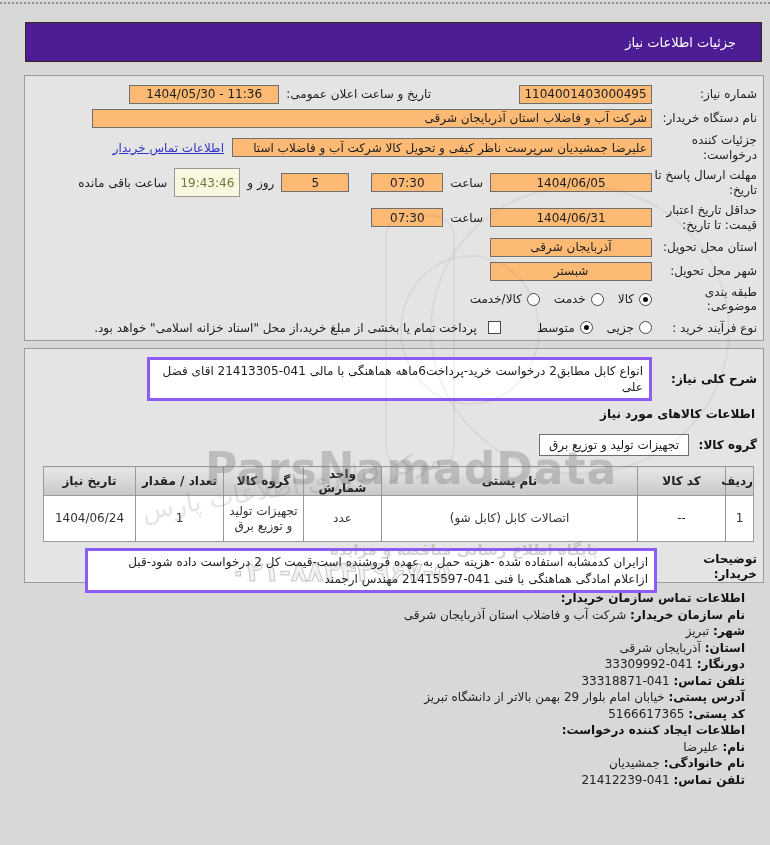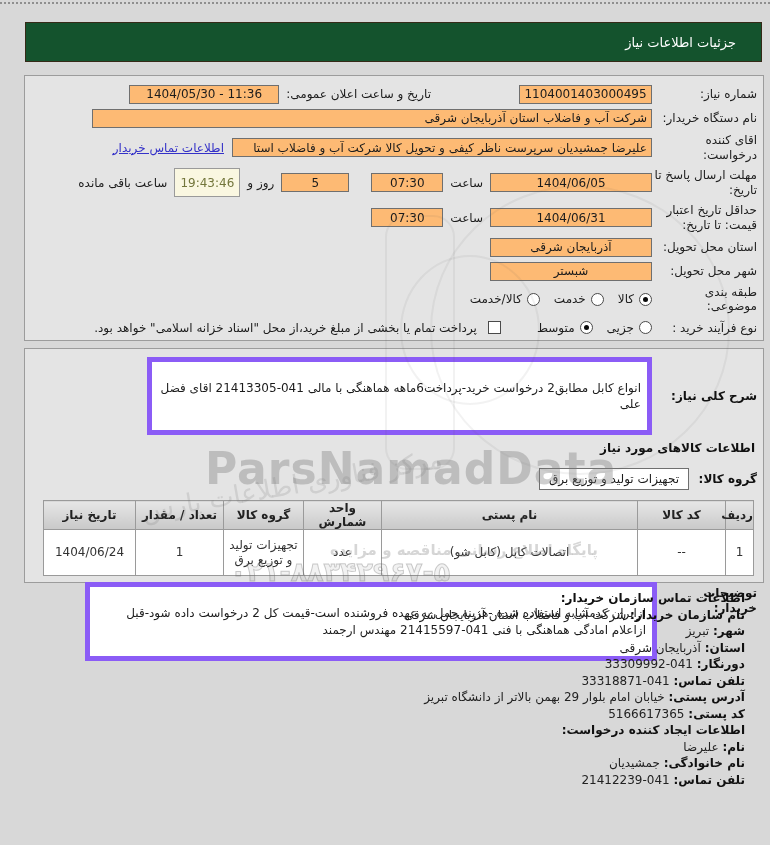"جزئیات اطلاعات نیاز" .title-bar { background: #14532d -> #4c1d95 }
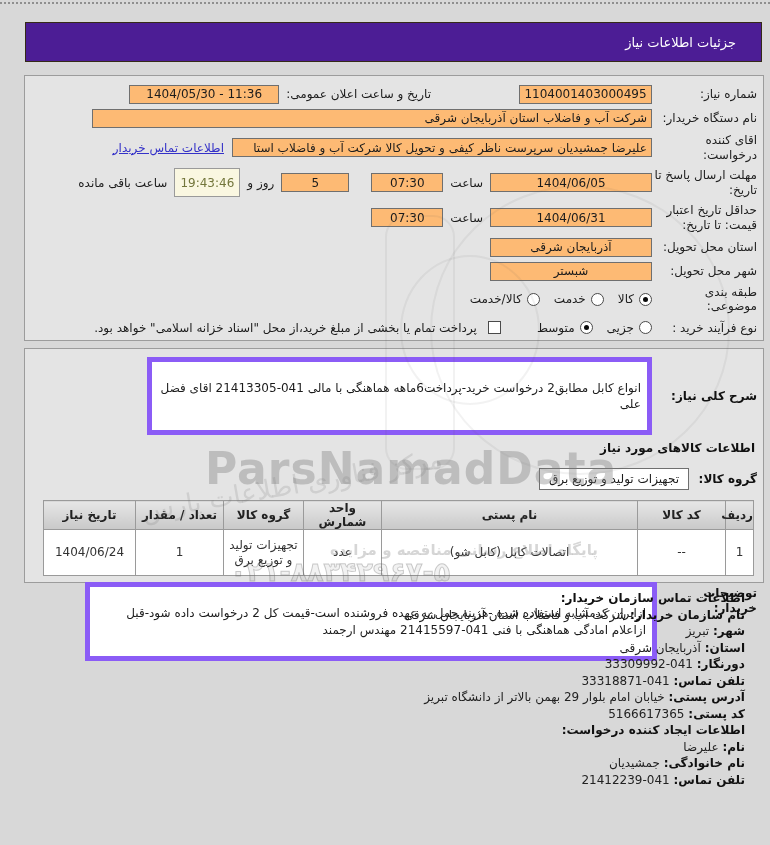"اقای کننده درخواست:" div.lbl { text: اقای -> جزئیات }
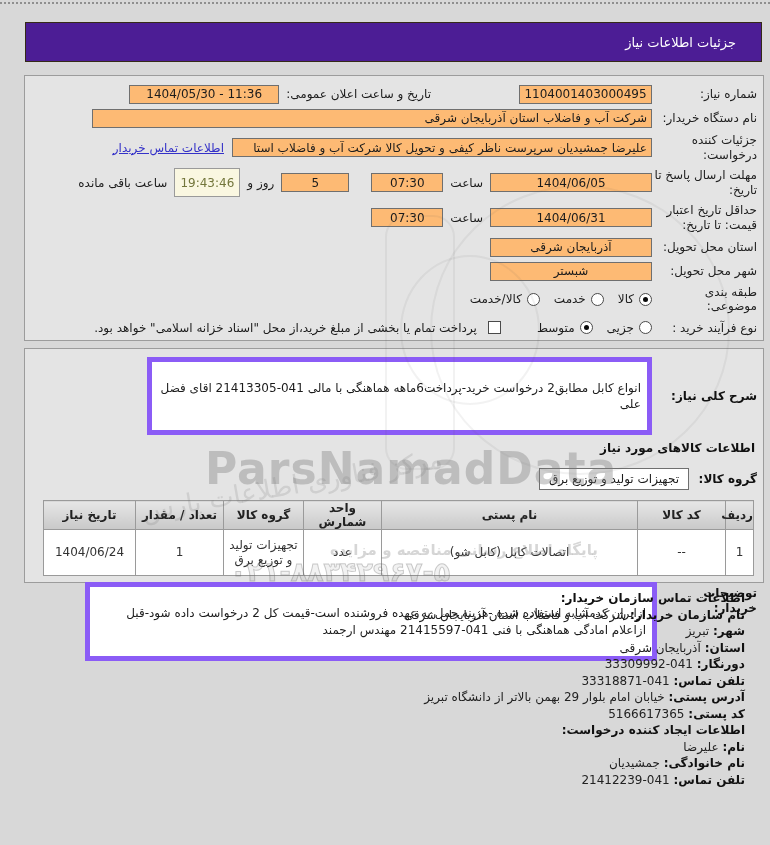"انواع کابل مطابق2 درخواست" .descbox { border: 5px solid #8b5cf6 -> 3px solid #8b5cf6; padding: 18px 6px -> 3px 6px }
